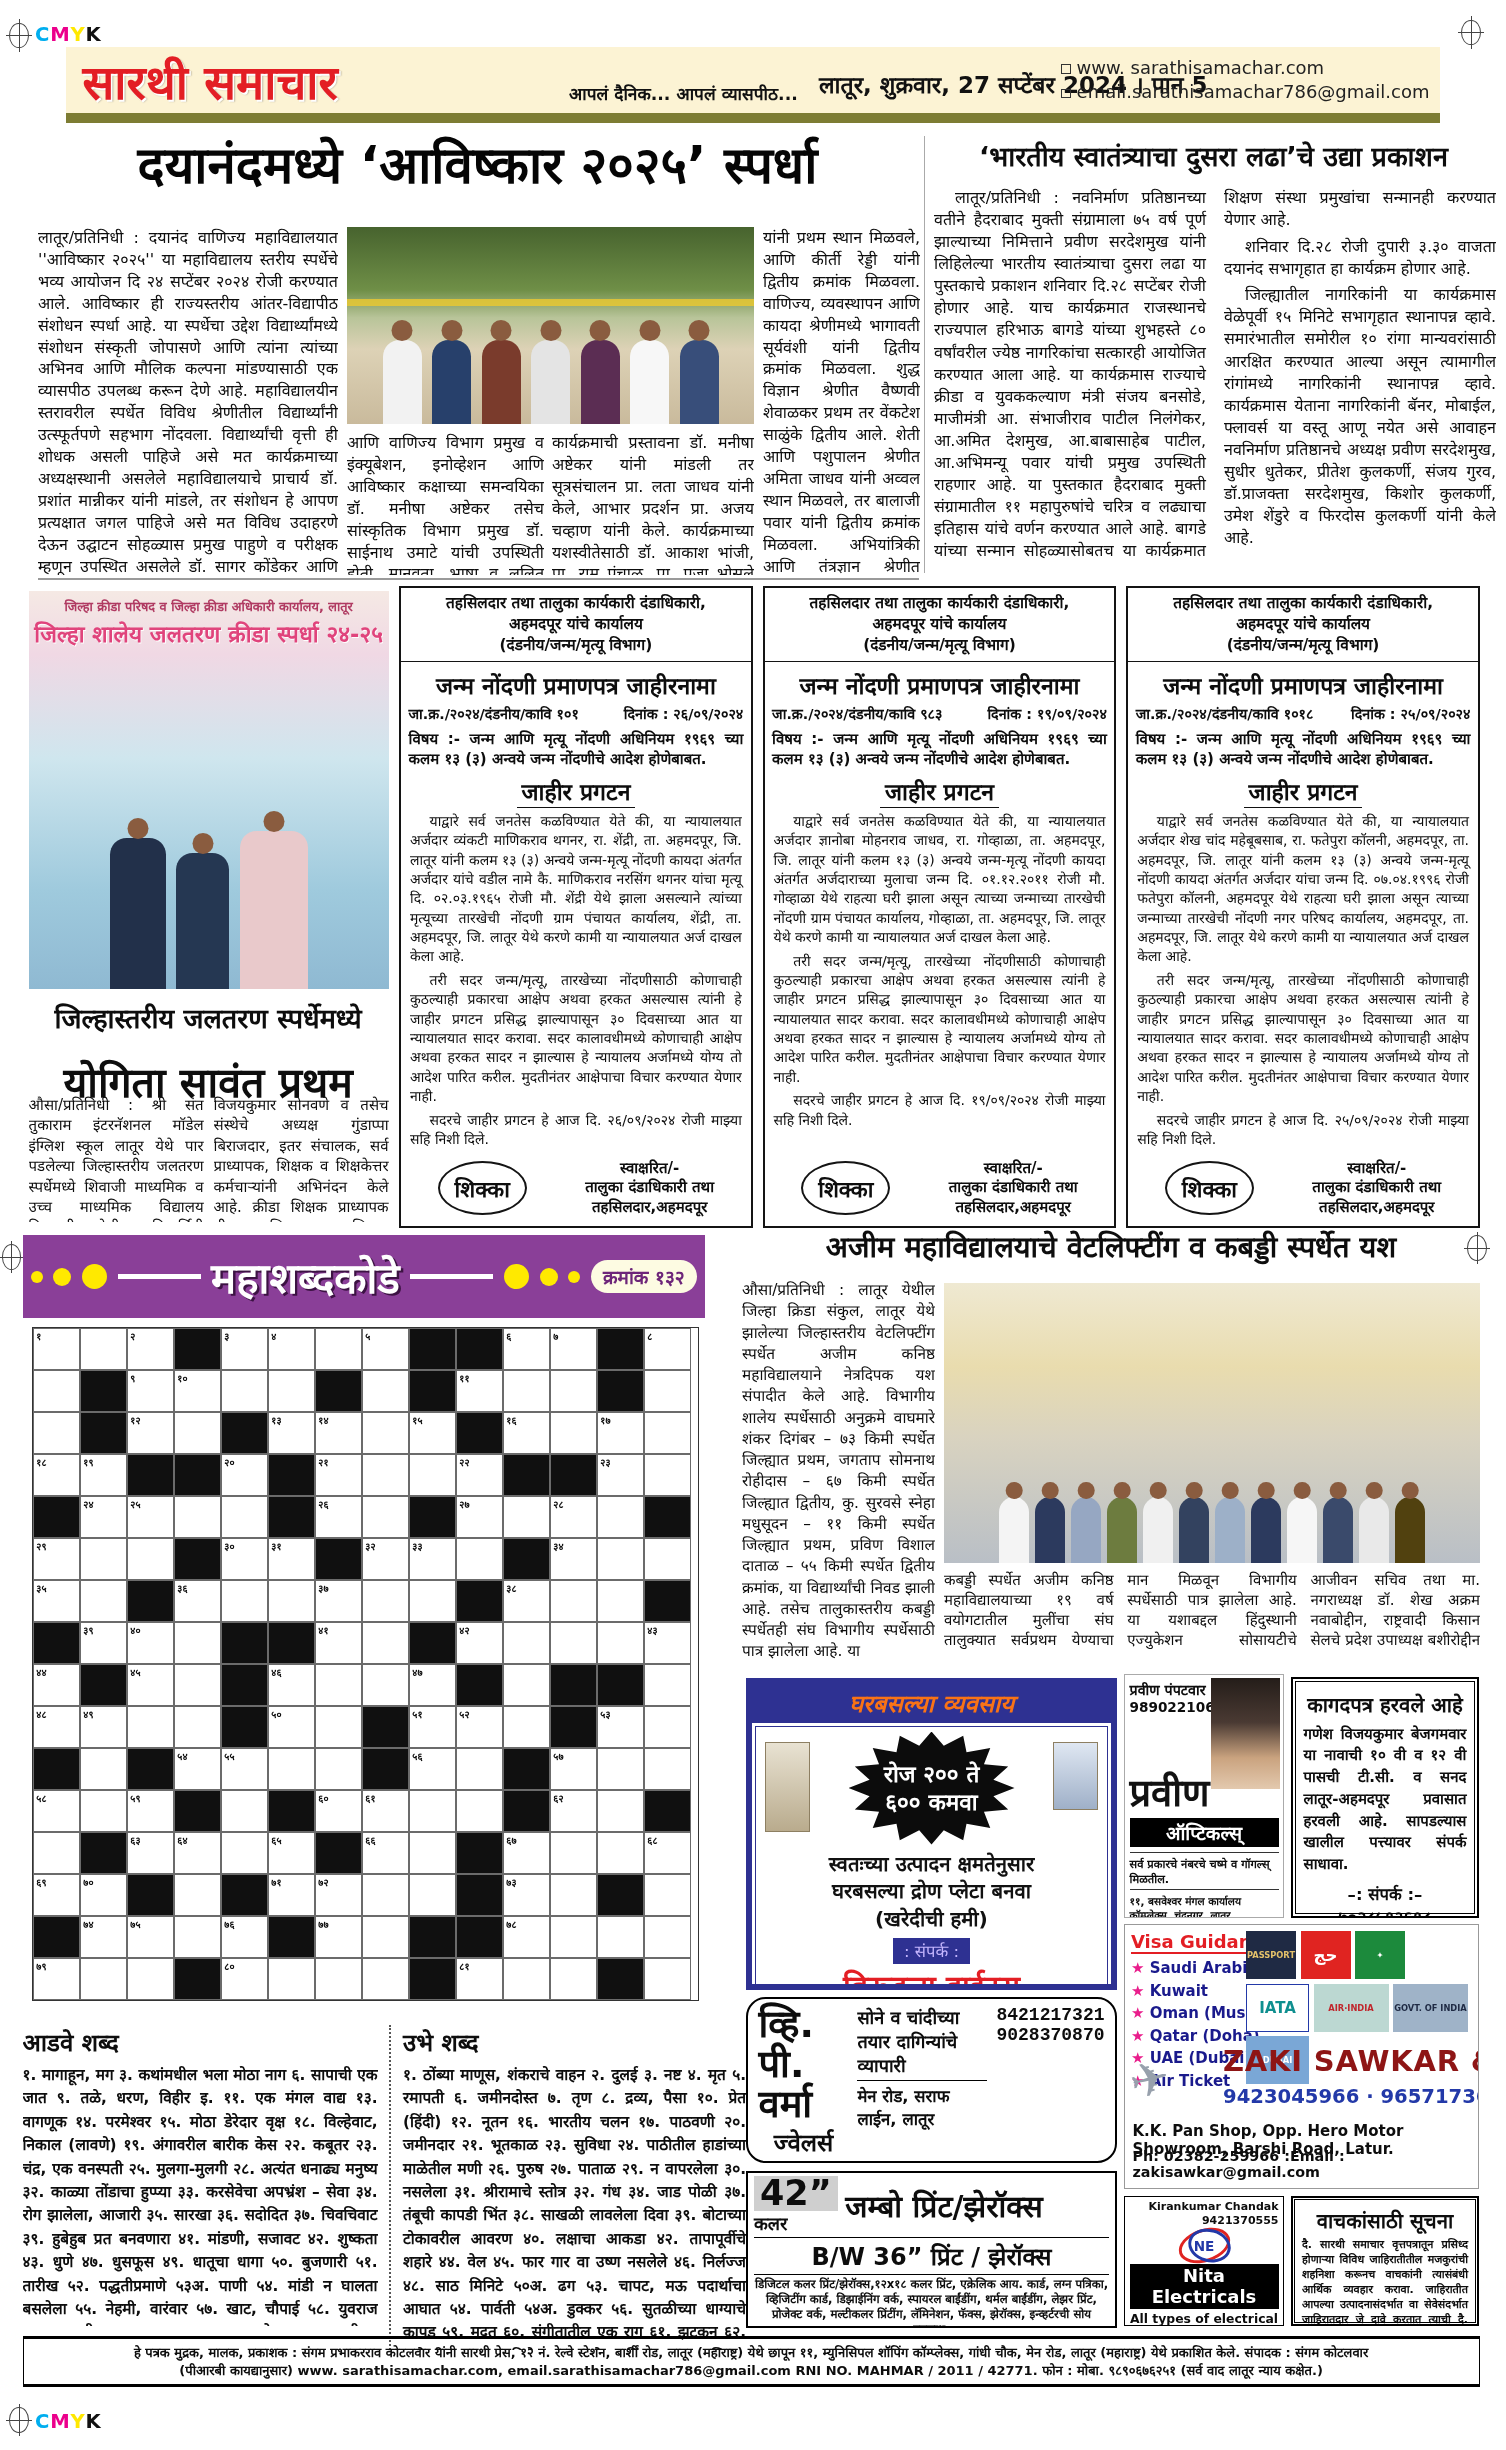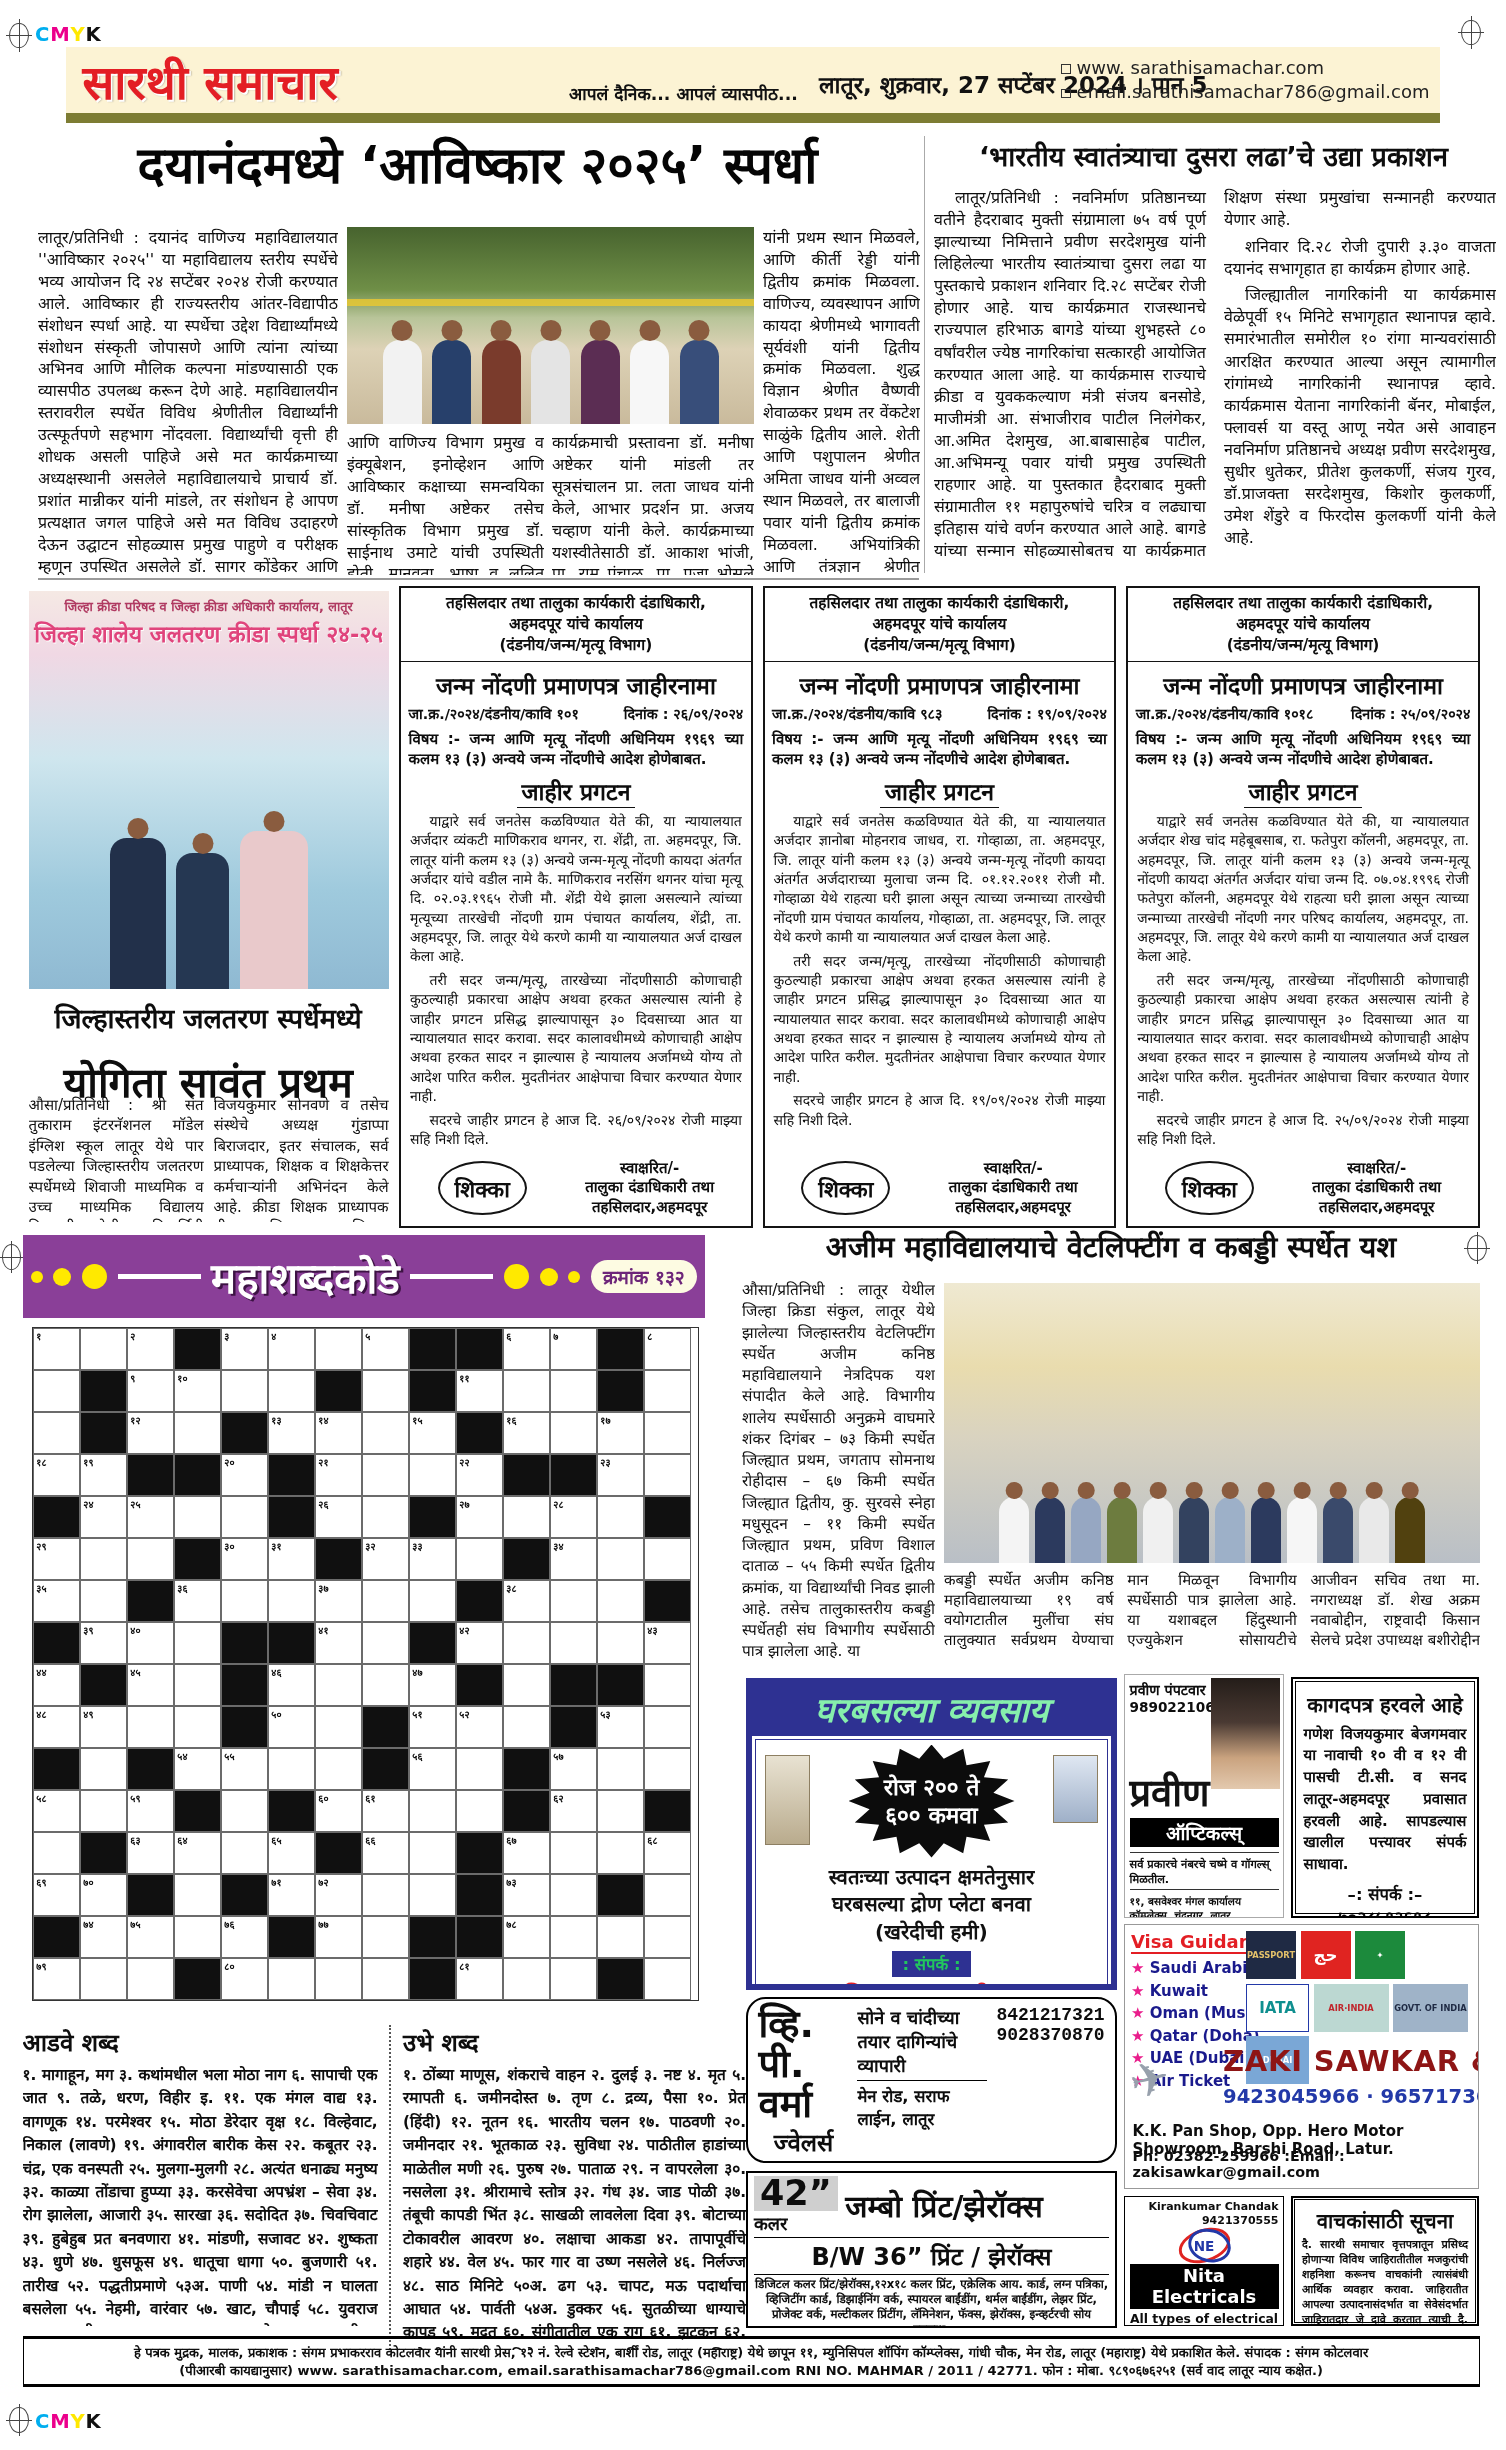"घरबसल्या व्यवसाय" .ghar-title { color: #86efac -> #f97316; font-size: 34px -> 24px }
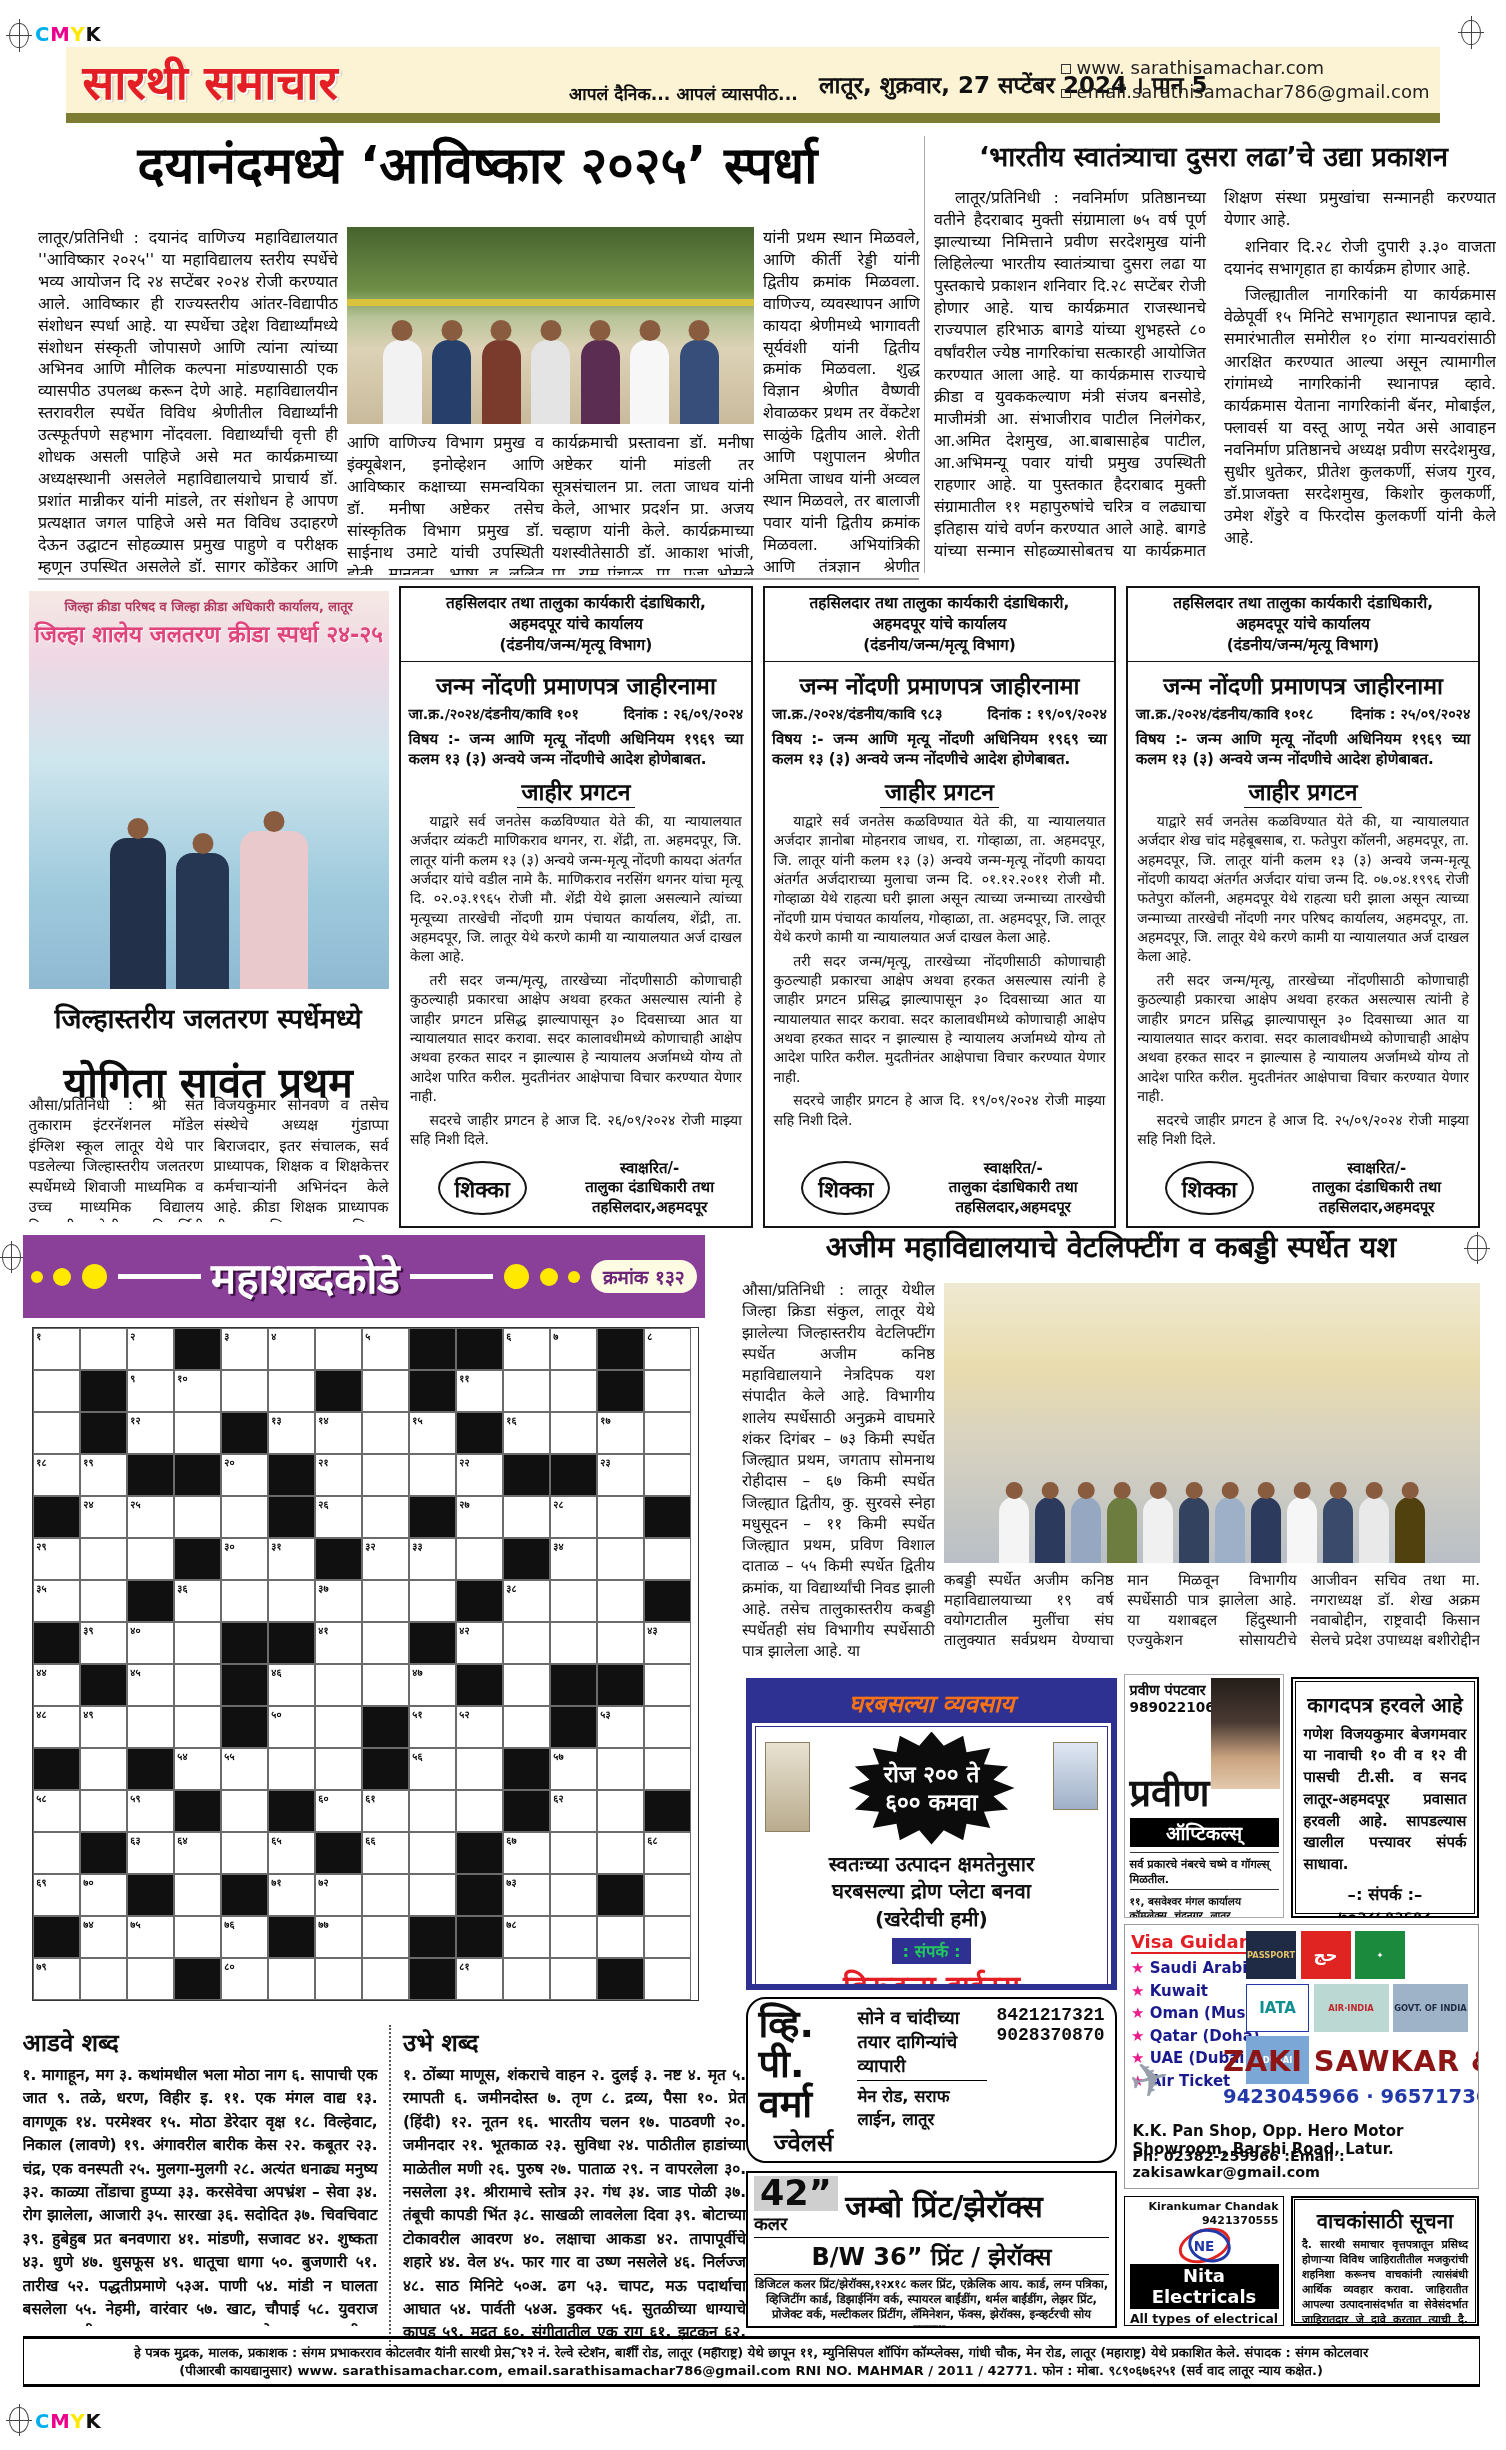": संपर्क :" .ghar-contact { color: #22c55e -> #c4b5fd; font-weight: 700 -> 400 }
